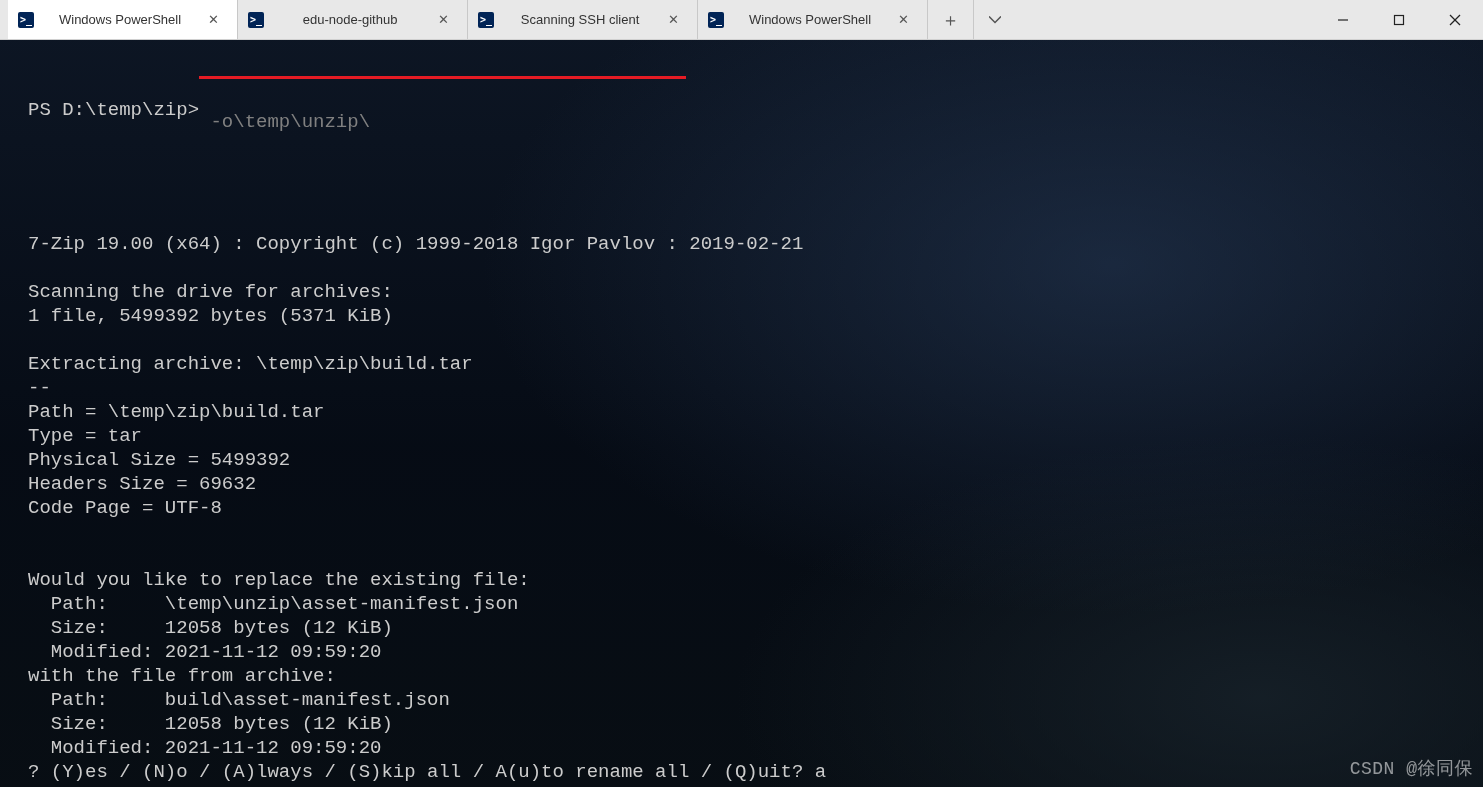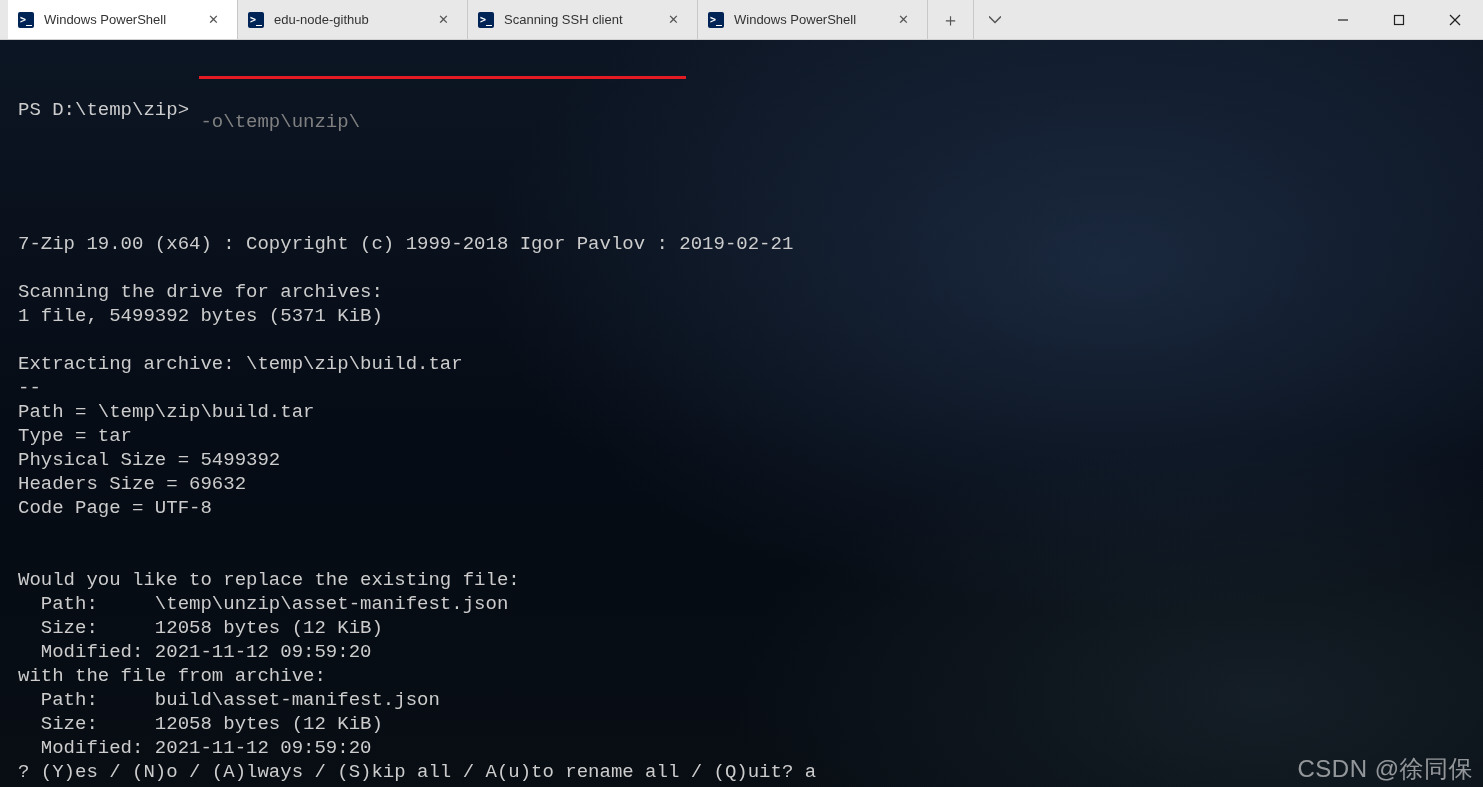"Windows PowerShell" .tab .label { text-align: none -> center }
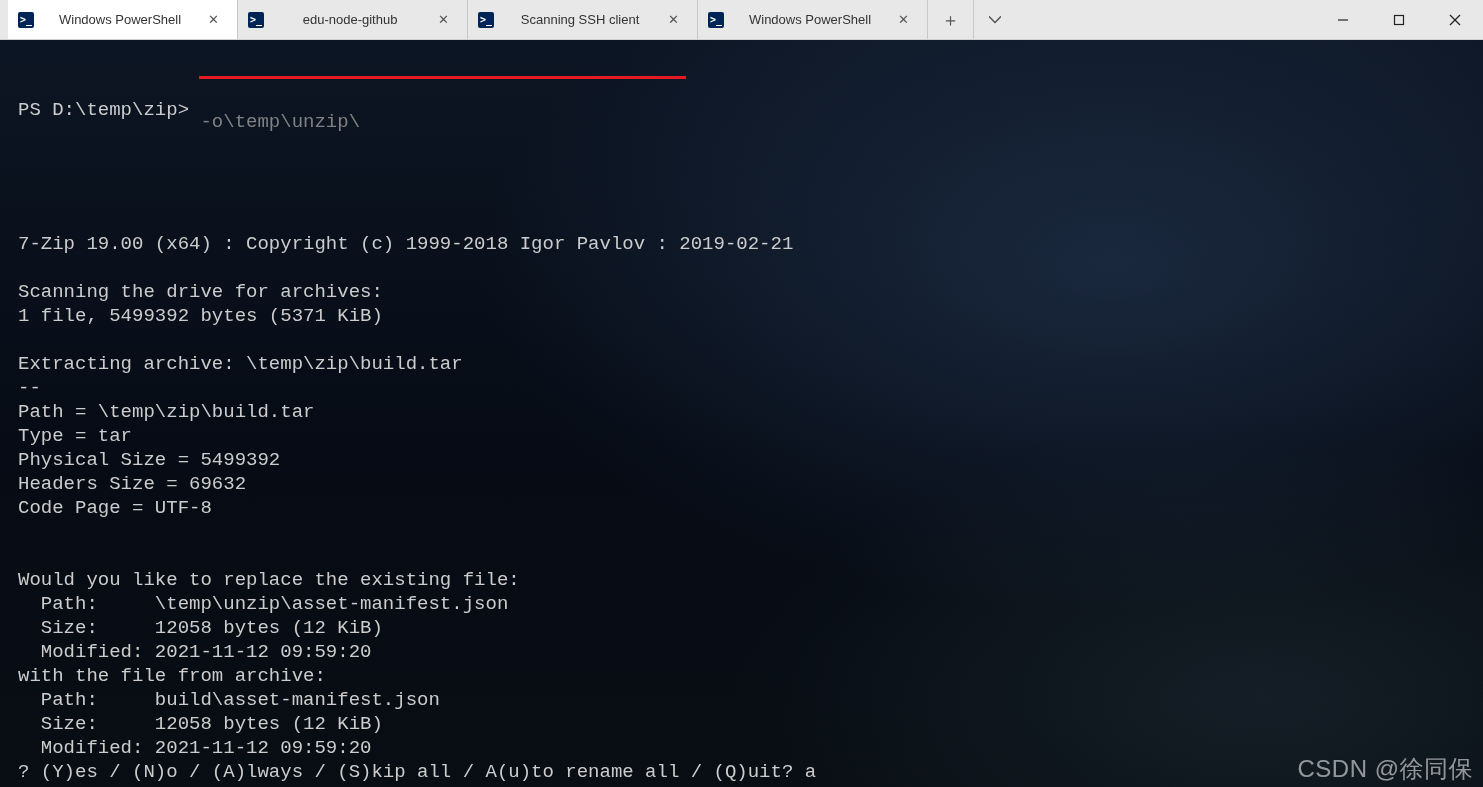"PS D:\temp\zip>" .terminal { padding: 10px 18px -> 10px 28px }
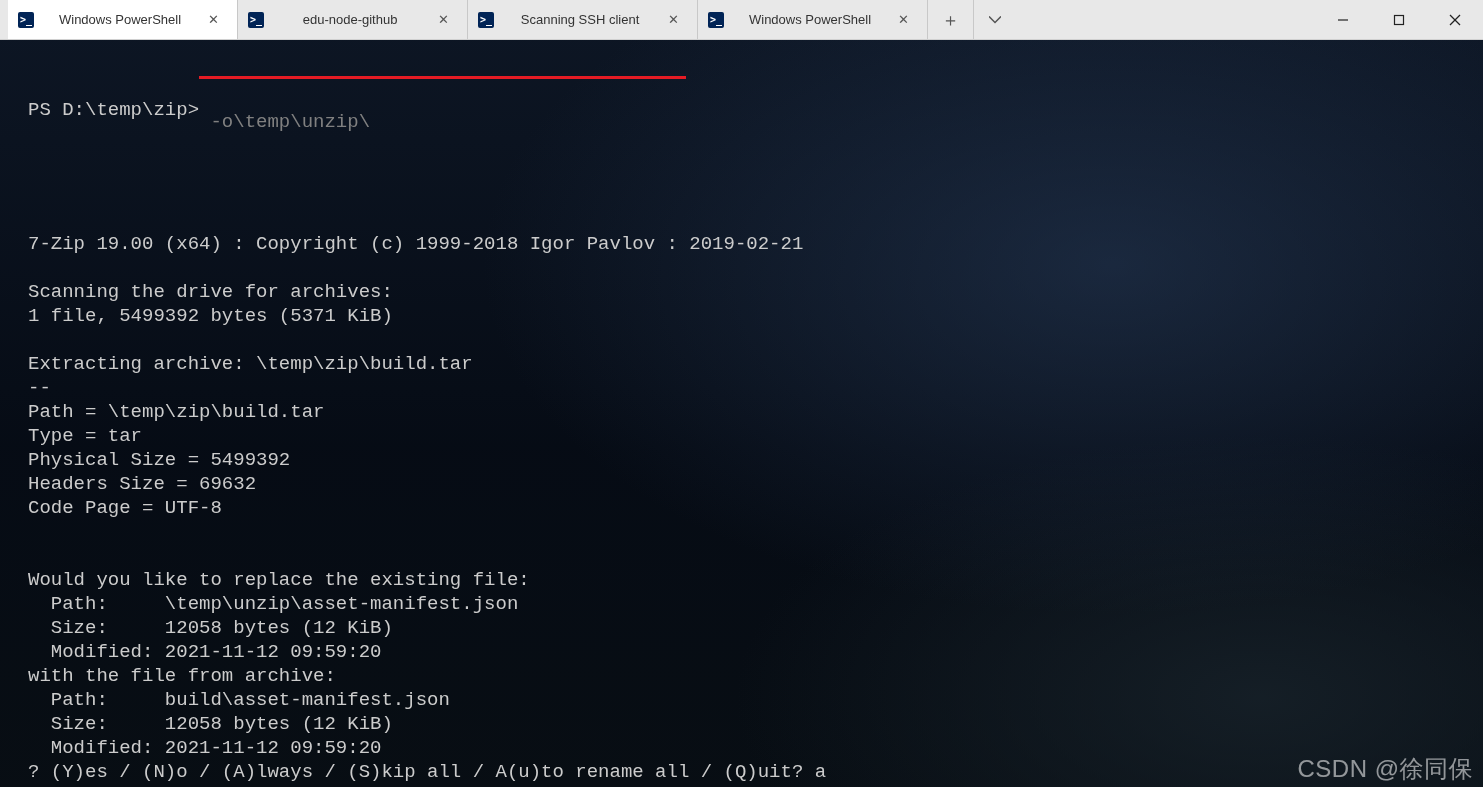"CSDN @徐同保" .watermark { font-family: Liberation Sans, sans-serif -> Liberation Mono, monospace; font-size: 24px -> 18px }
